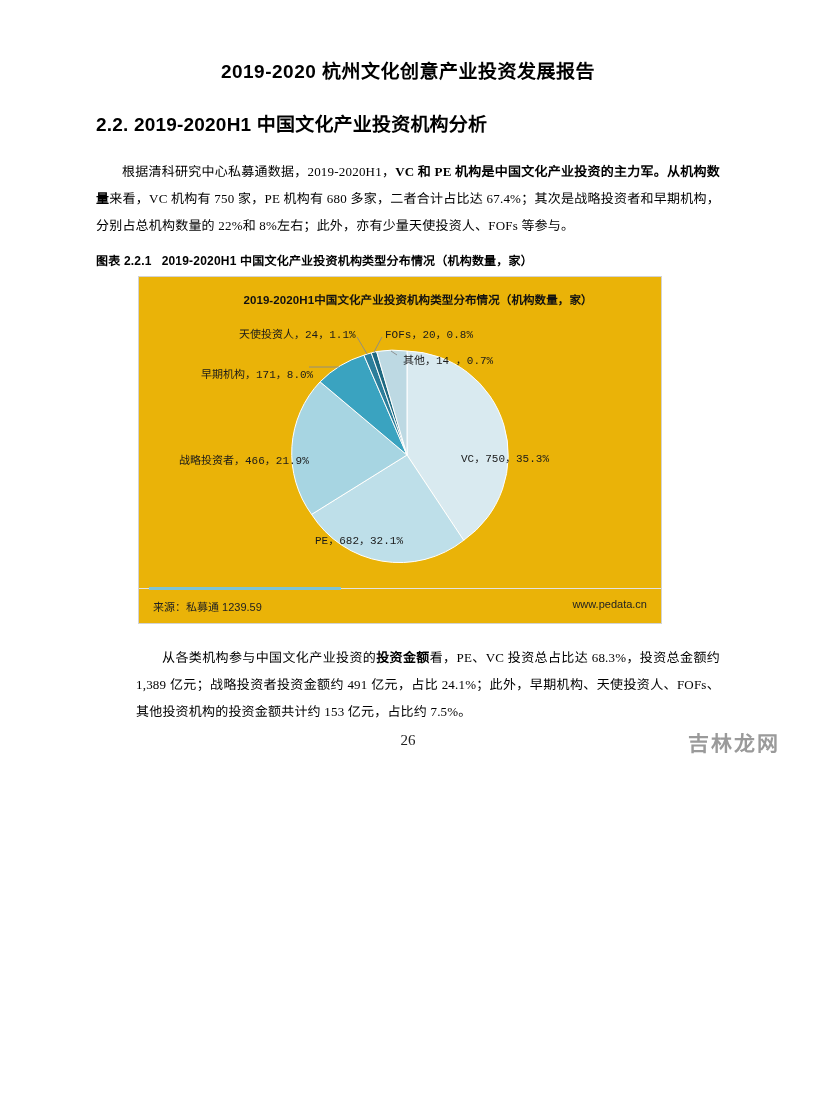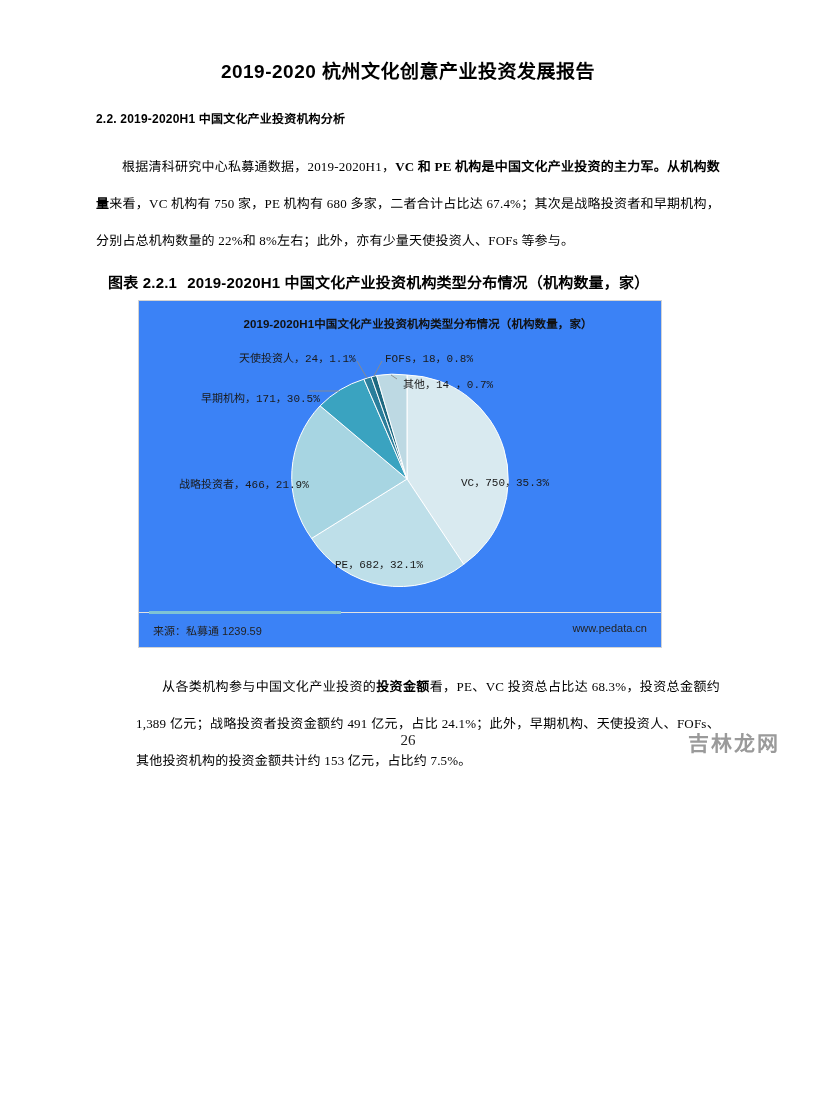"2.2. 2019-2020H1 中国文化产业投资机构分析" h2.sec-title { font-size: 12px -> 19px }
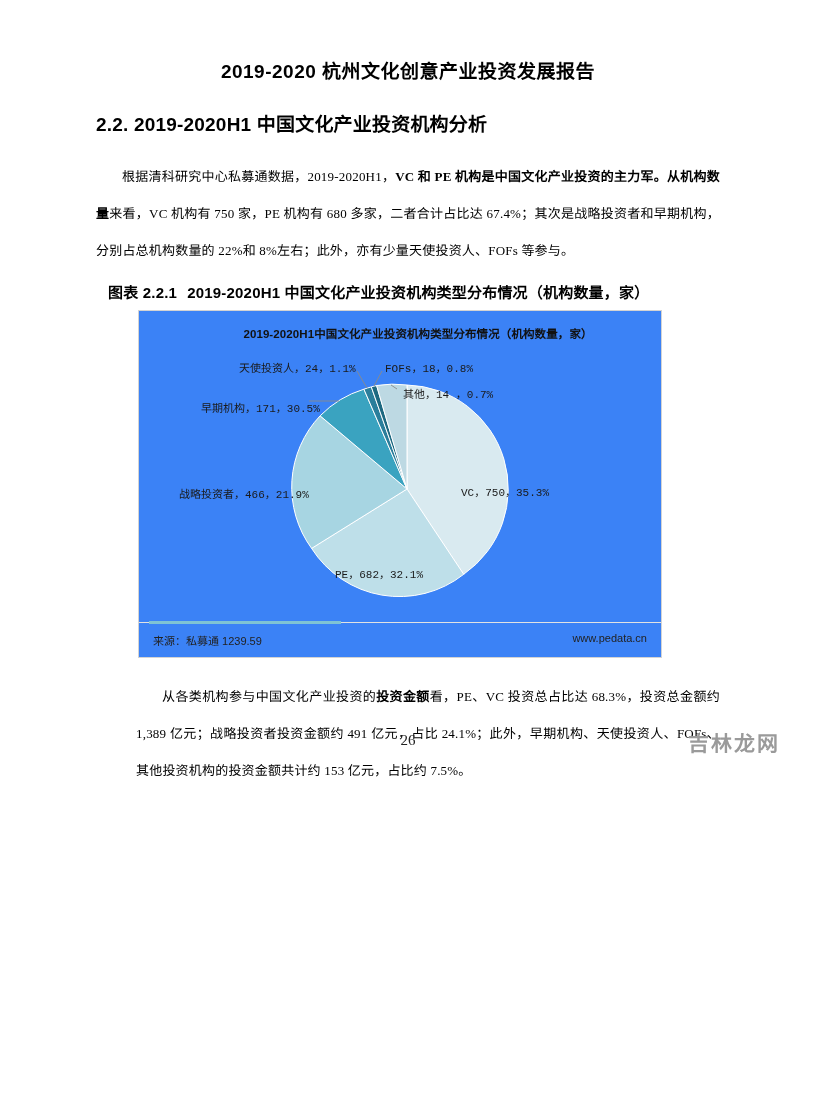"根据清科研究中心私募通数据，2019-2020H1，VC 和 PE" p.body-text { line-height: 37px -> 27px }
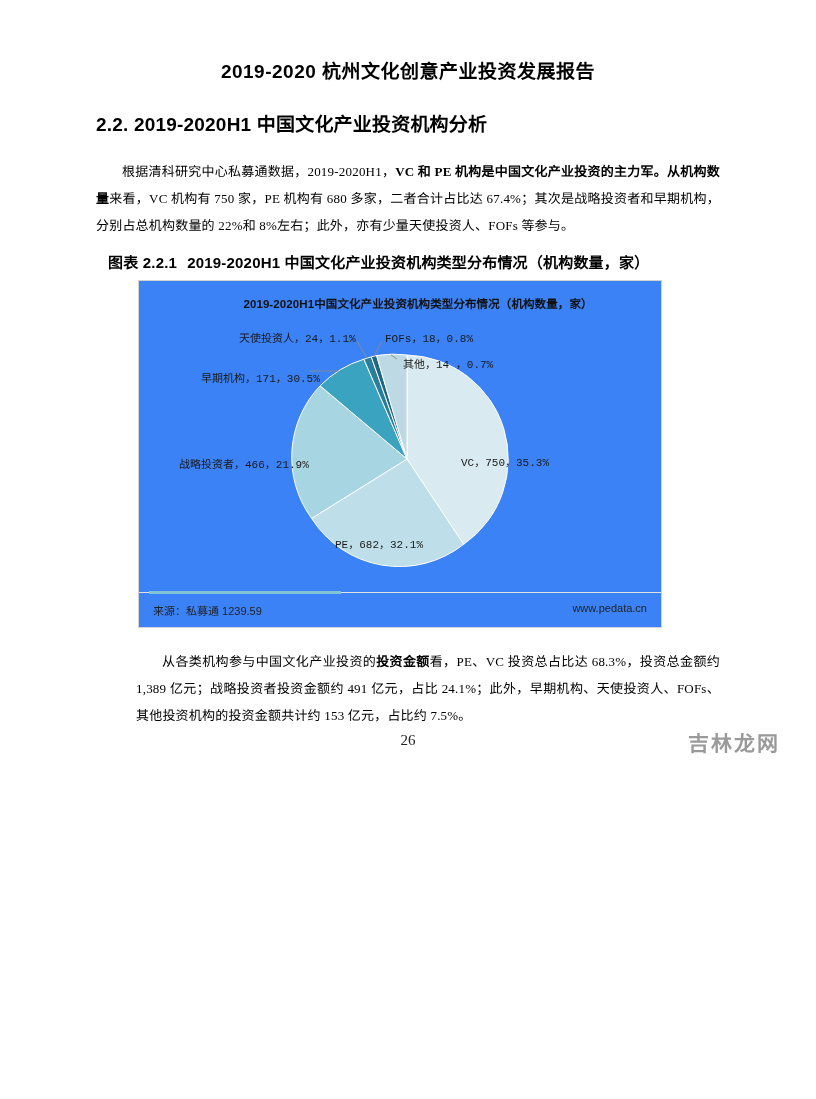"图表 2.2.1 2019-2020H1" .fig-caption { font-size: 15px -> 12px; margin: 10px 0 8px 12px -> 10px 0 8px 0 }
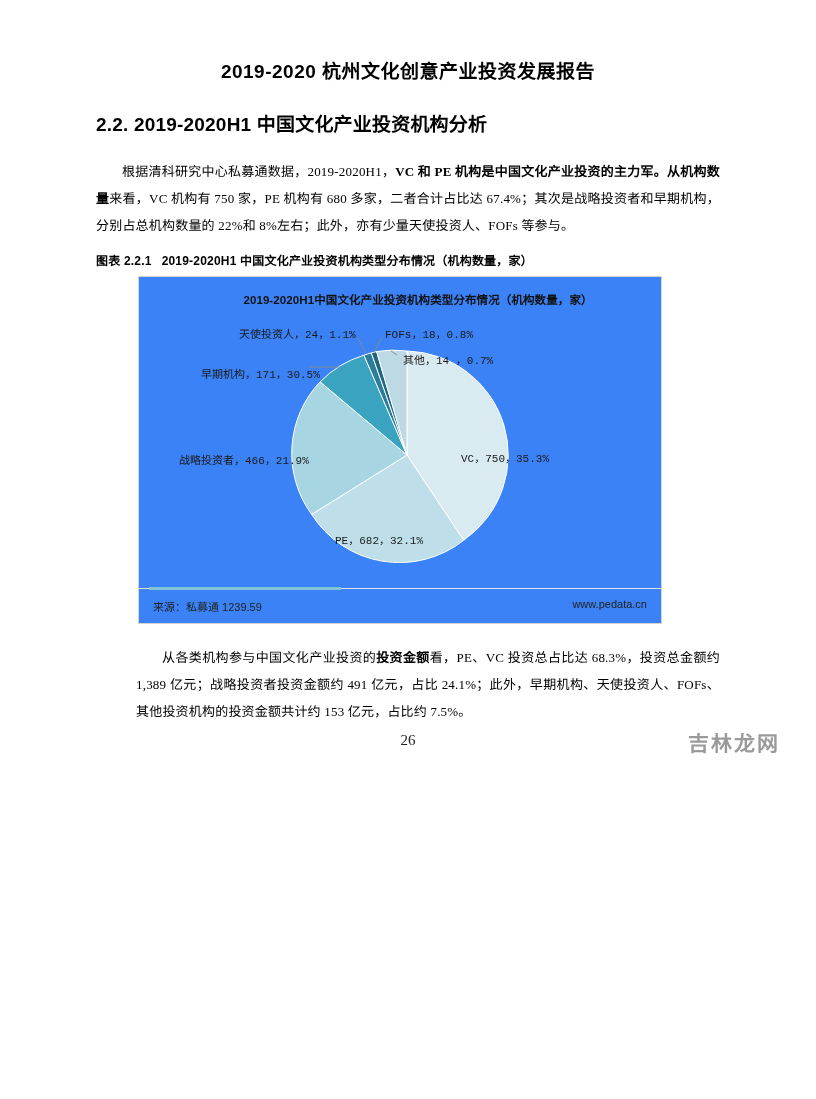"2019-2020H1中国文化产业投资机构类型分布情况（机构数量，家）" .chart-card { background: #3b82f6 -> #eab308 }
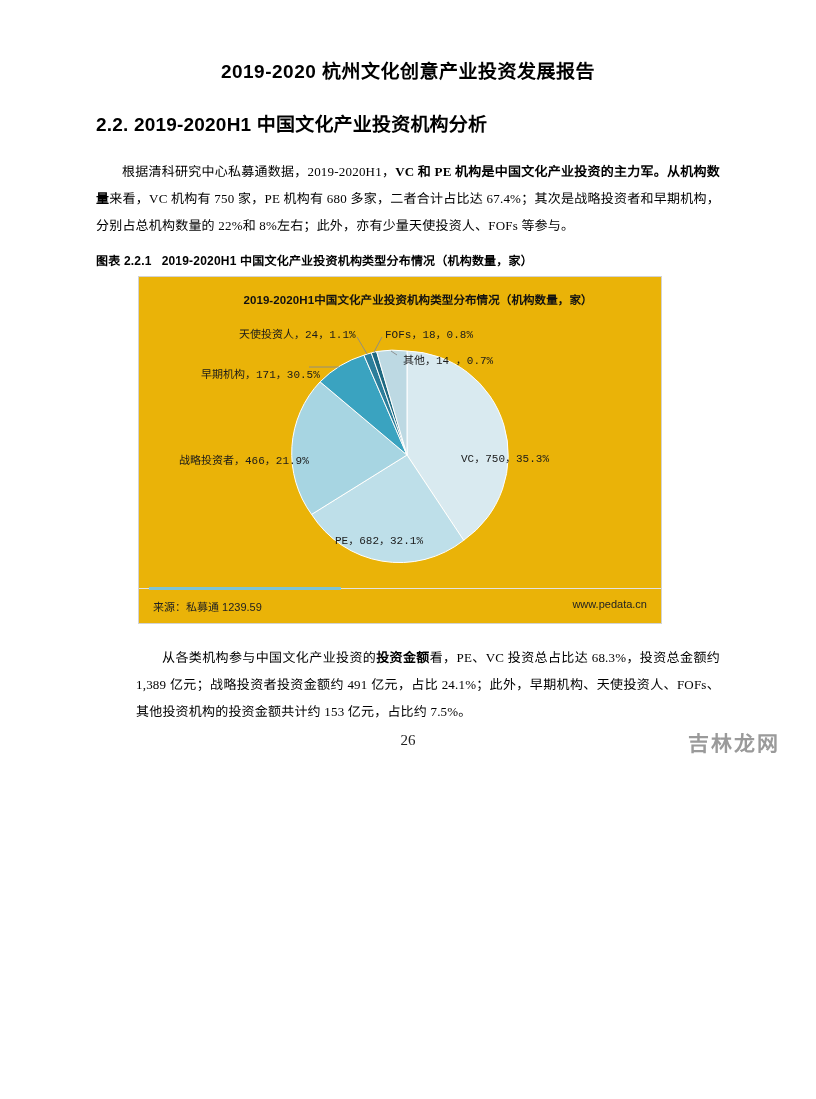"FOFs，18，0.8%" div.pie-label { text: 18 -> 20 }
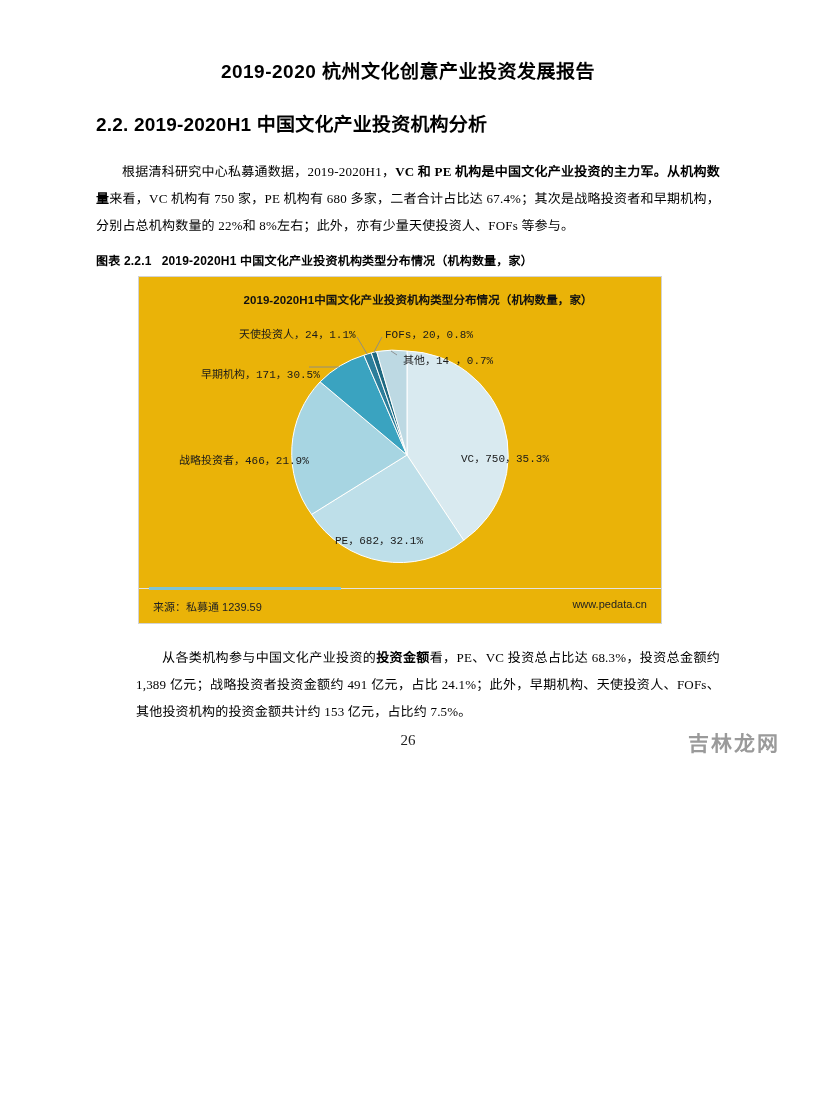"早期机构，171，30.5%" div.pie-label { text: 30.5% -> 8.0% }
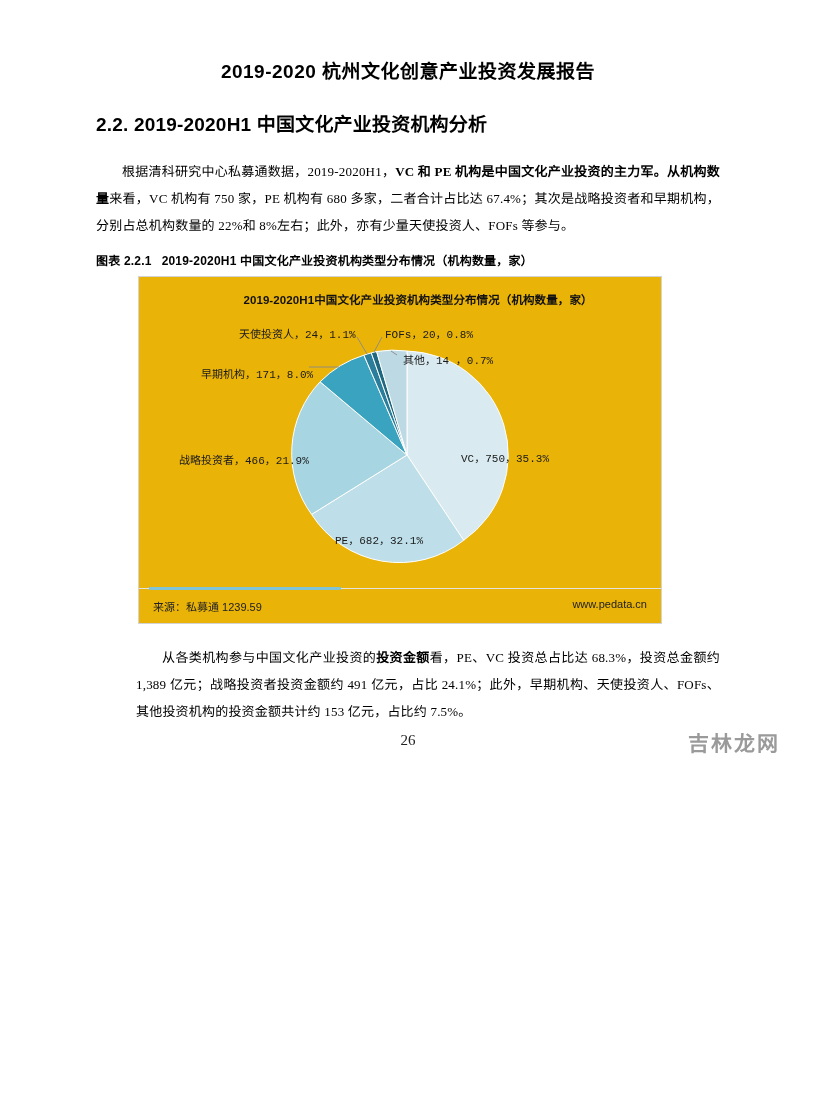"PE，682，32.1%" div.pie-label { margin-left: 20px -> none }
